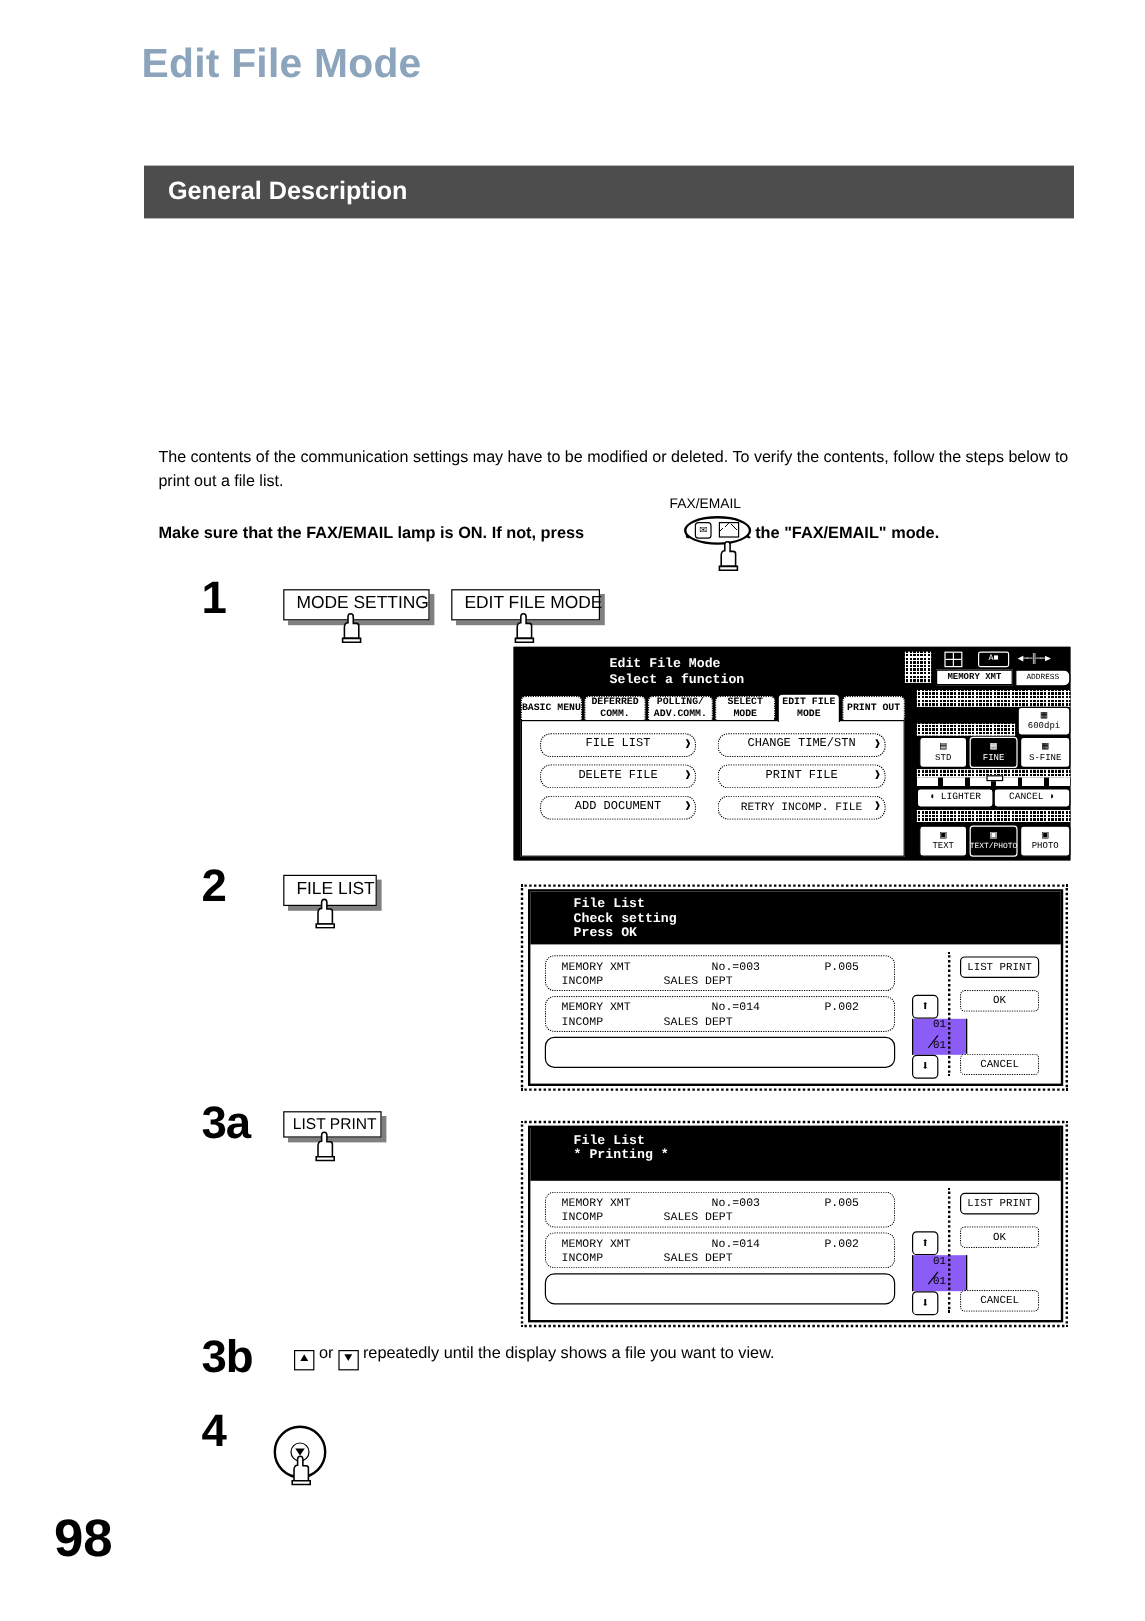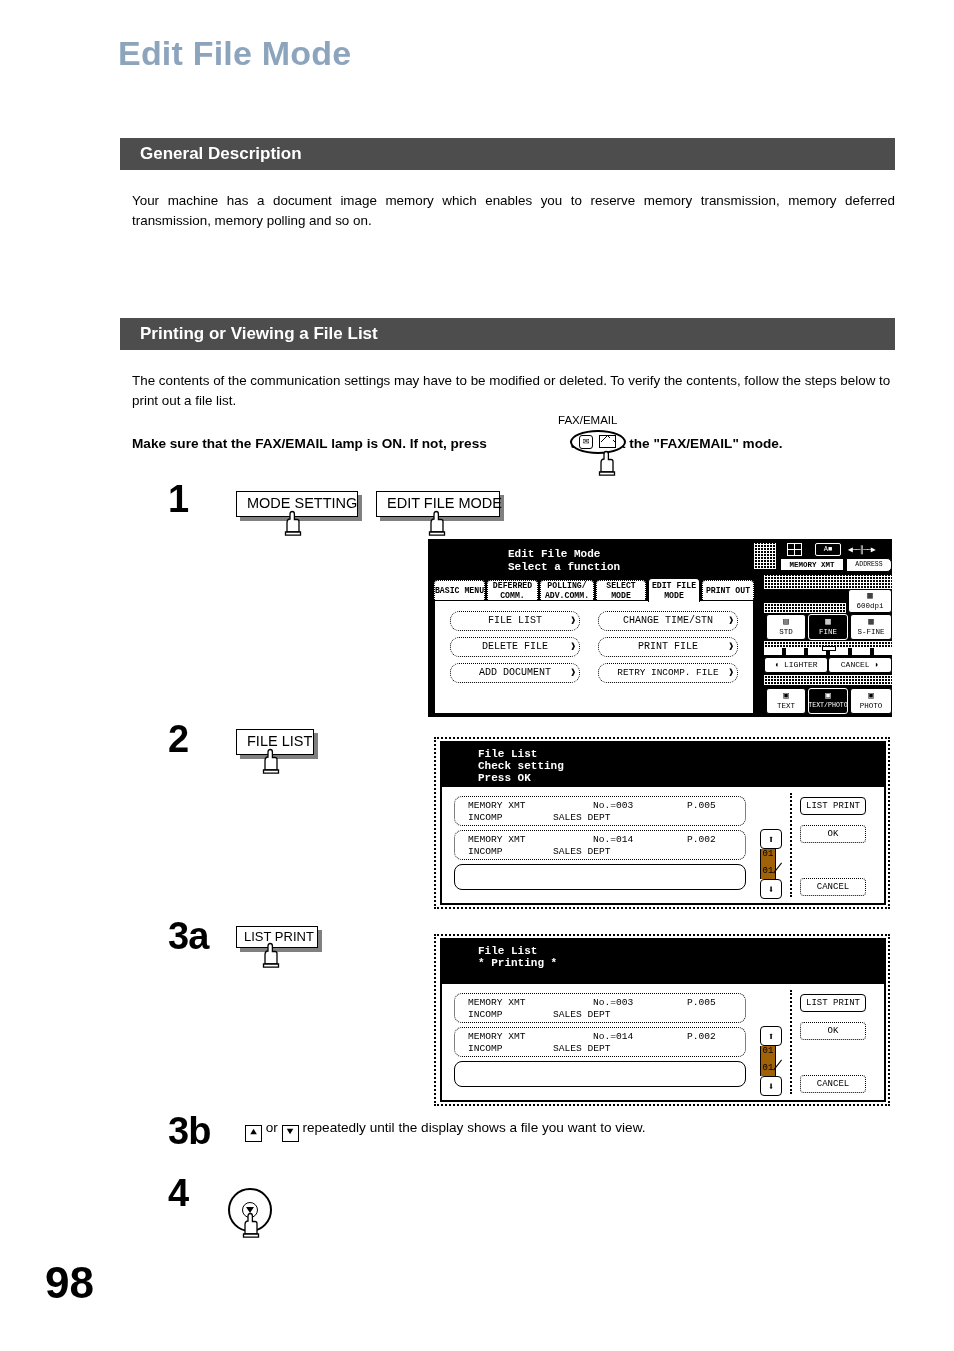"General Description" .band { font-size: 17px -> 21px; height: 32px -> 44px }
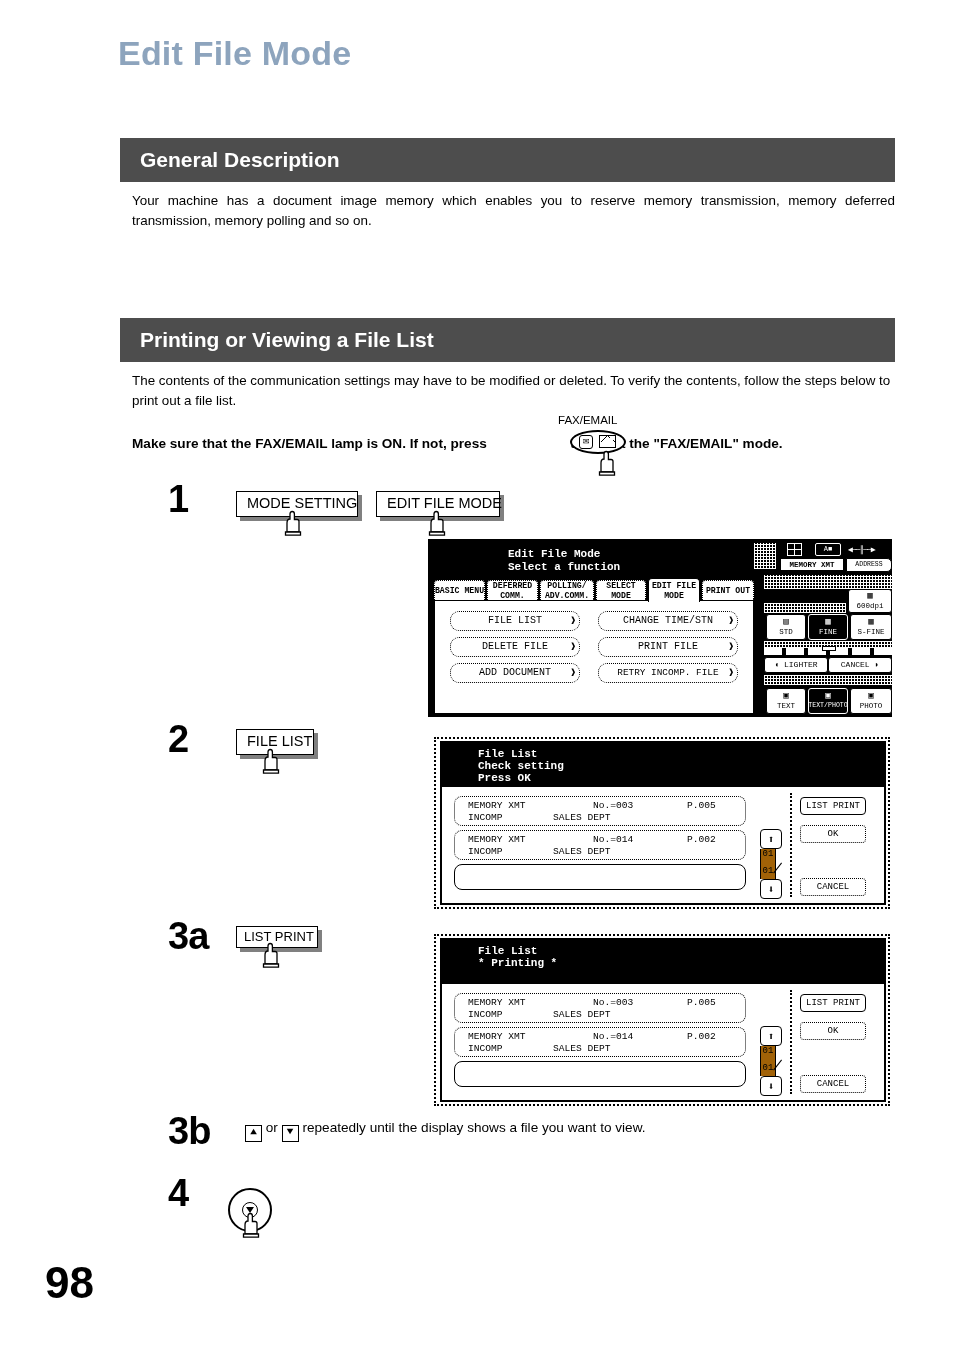"Your machine has a document" div.para { html: <div>Your machine has a document image memory which enables you to reserve memory transmission, memory deferred transmission, memory polling and so on.</div> -> none }
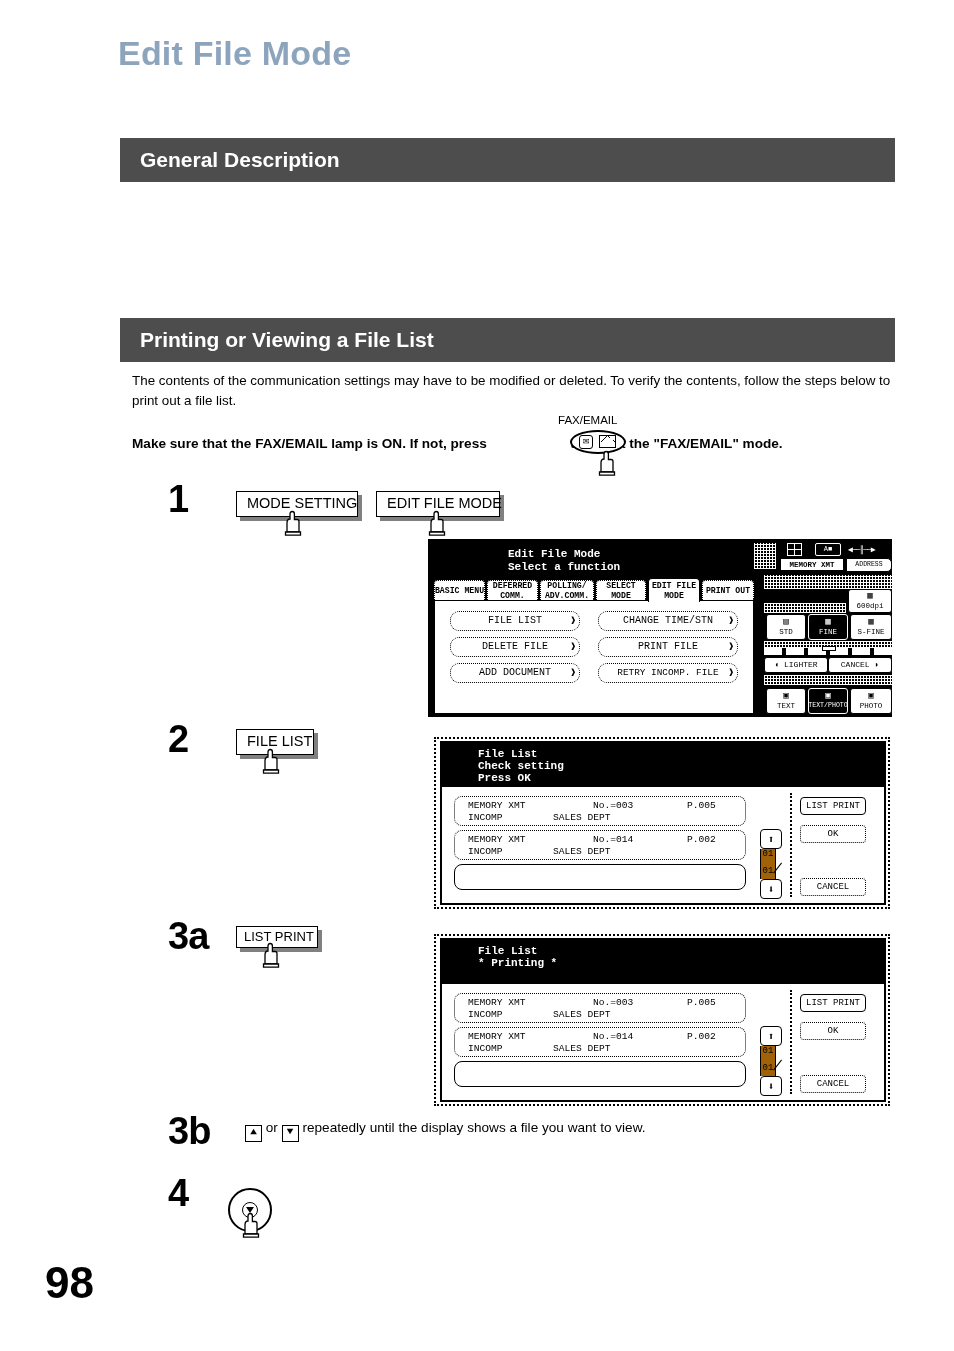"Printing or Viewing a File" div.band { html: <div>Printing or Viewing a File List</div> -> none }
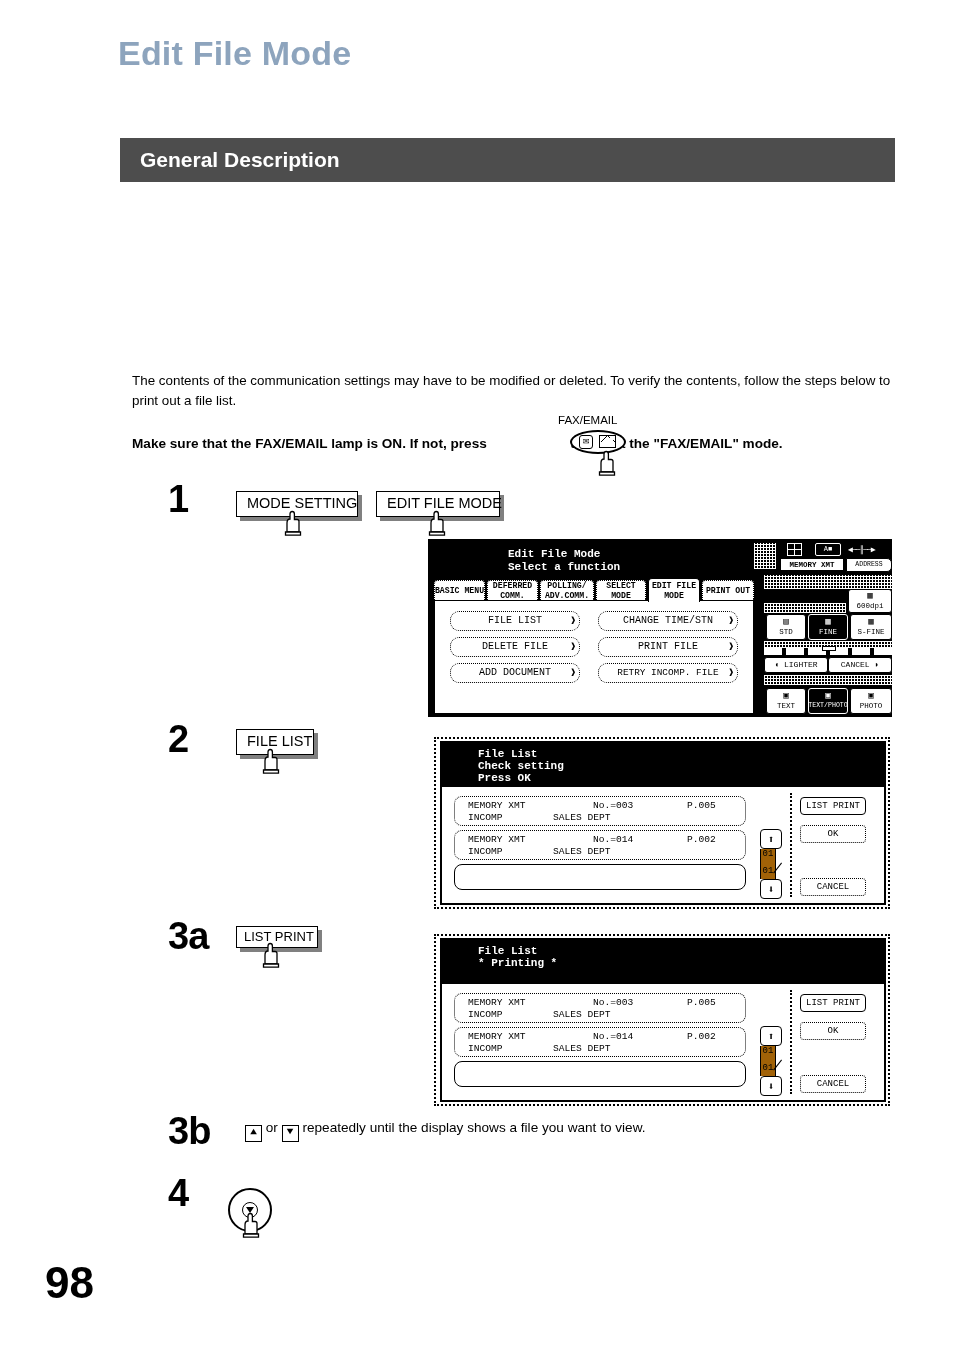"01" .scrollnum { background: #a16207 -> #8b5cf6; width: 16px -> 46px }
